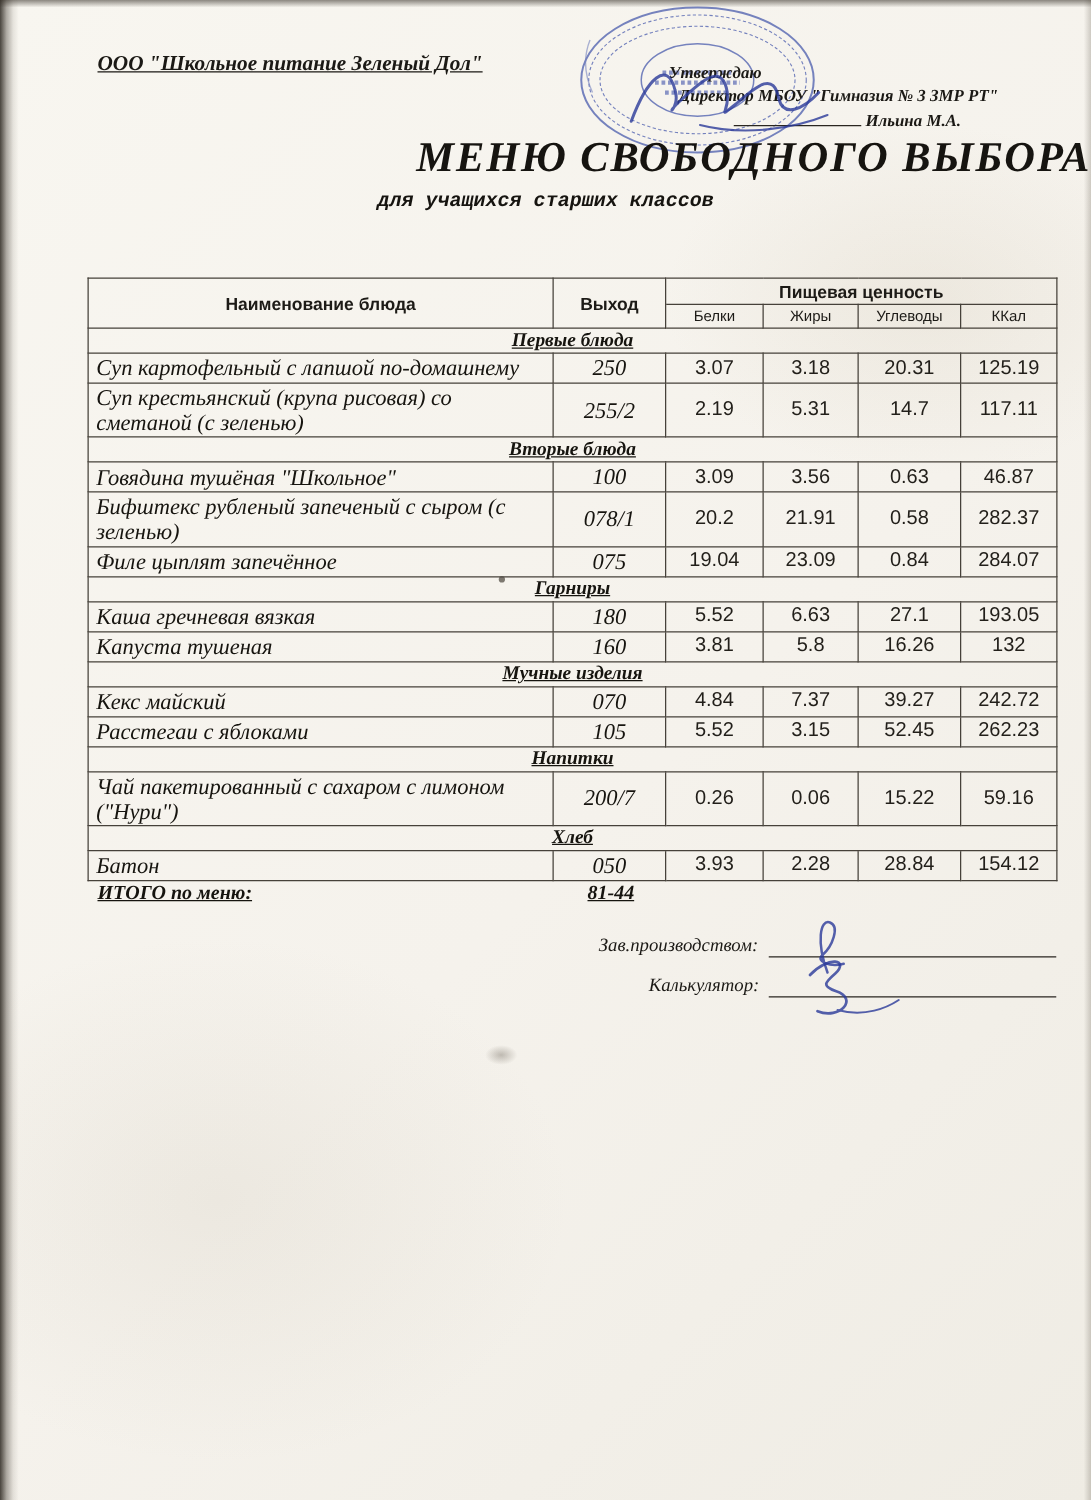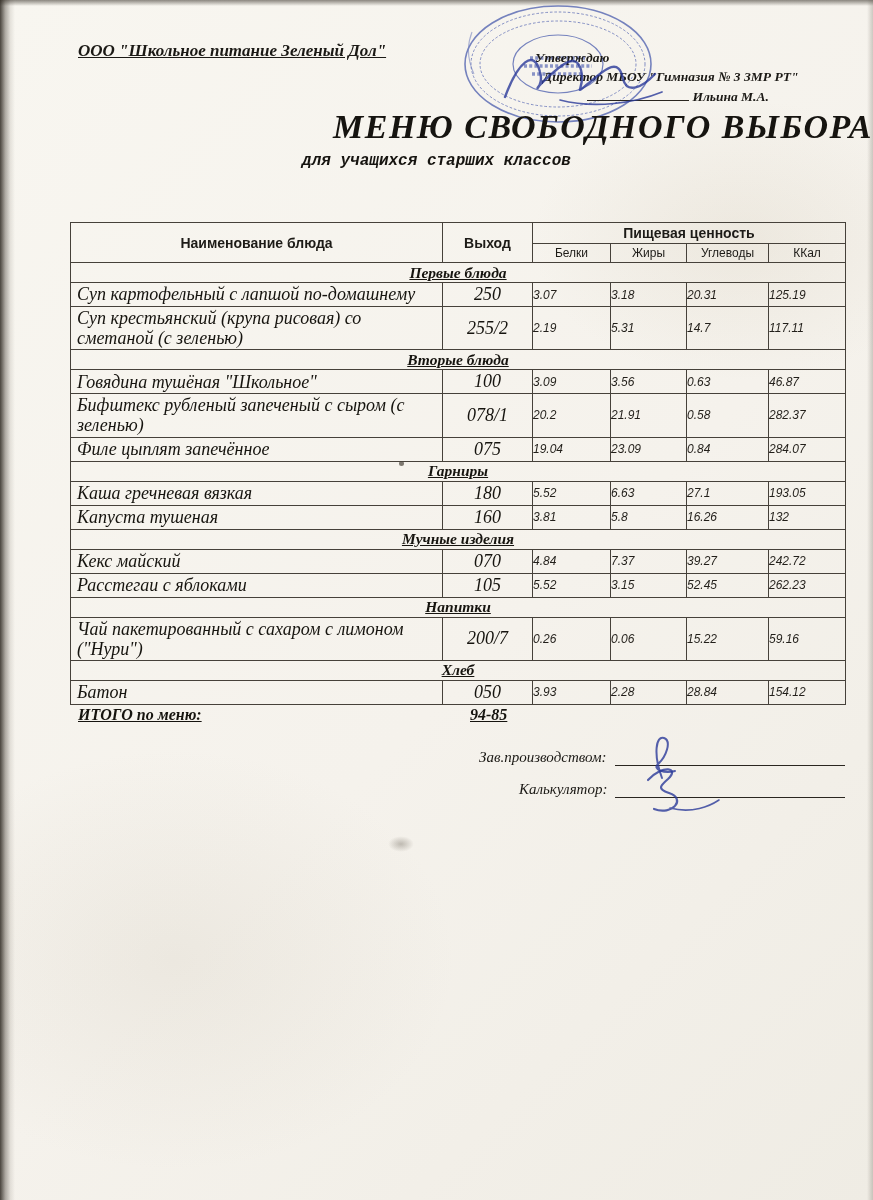"3.07" td.num-cell { font-size: 12px -> 16px; font-style: italic -> none; text-align: left -> center }
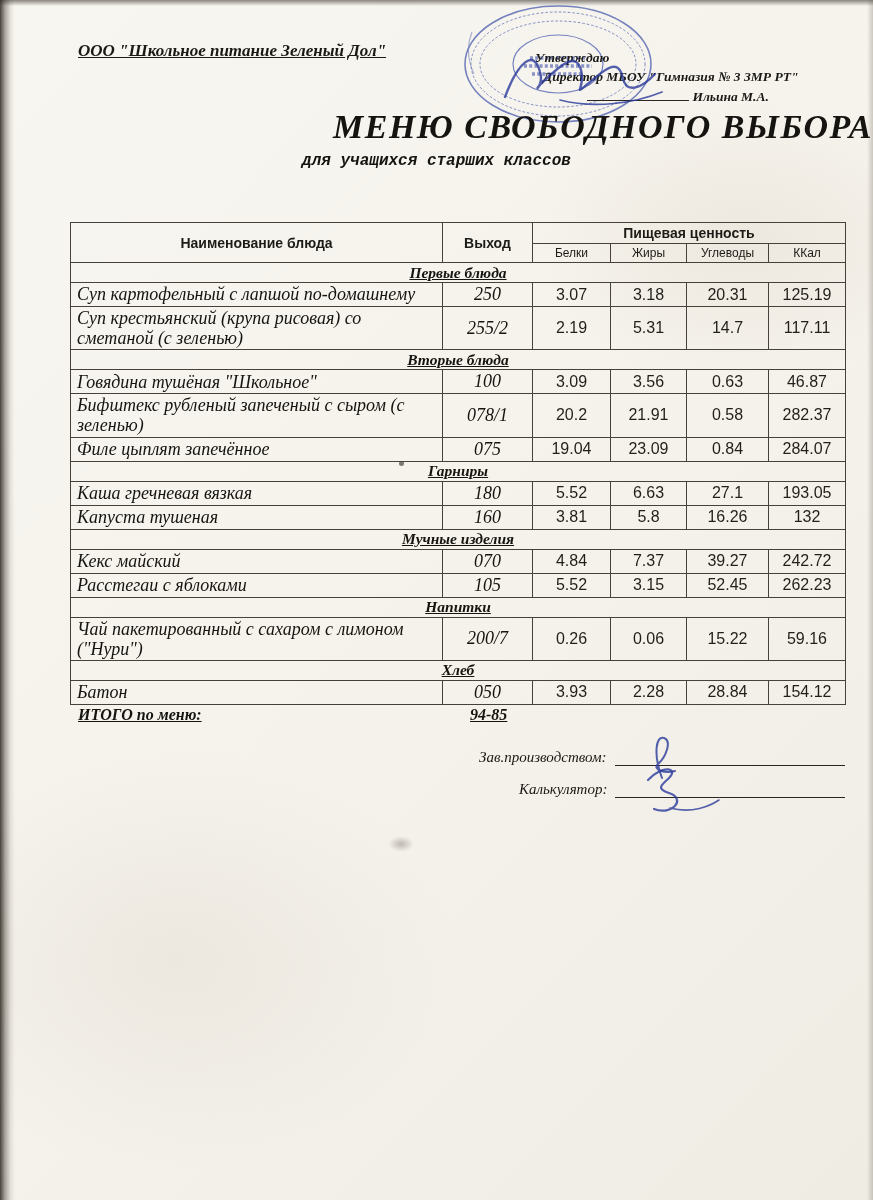"94-85" span.total-value { text: 94-85 -> 81-44 }
